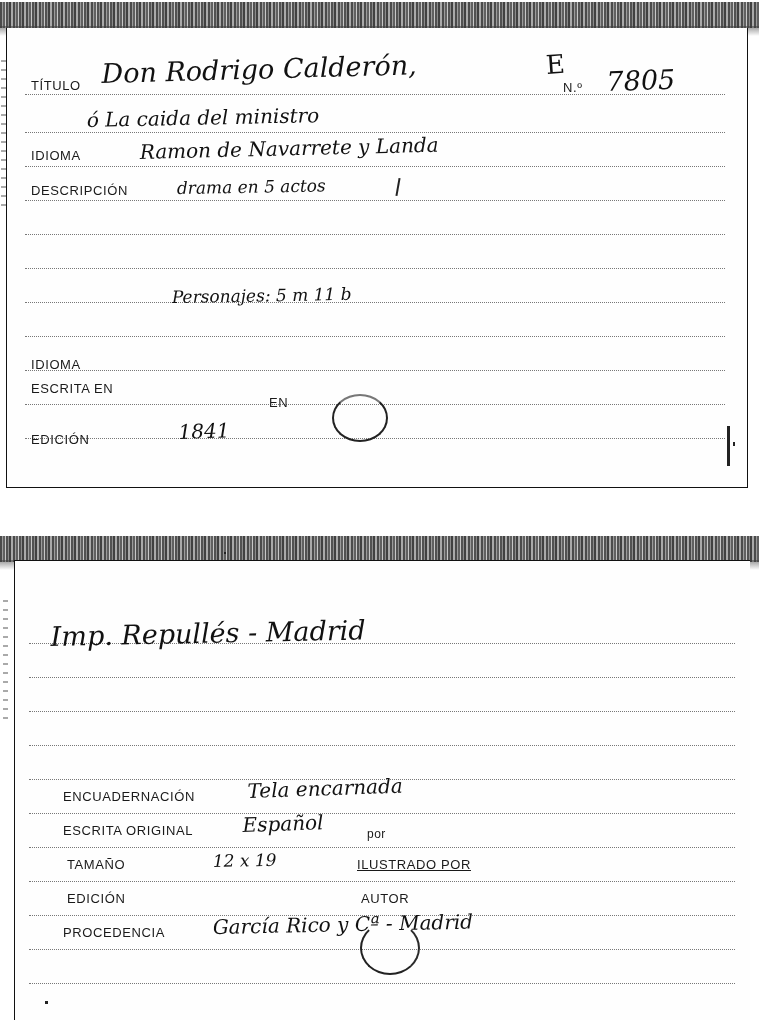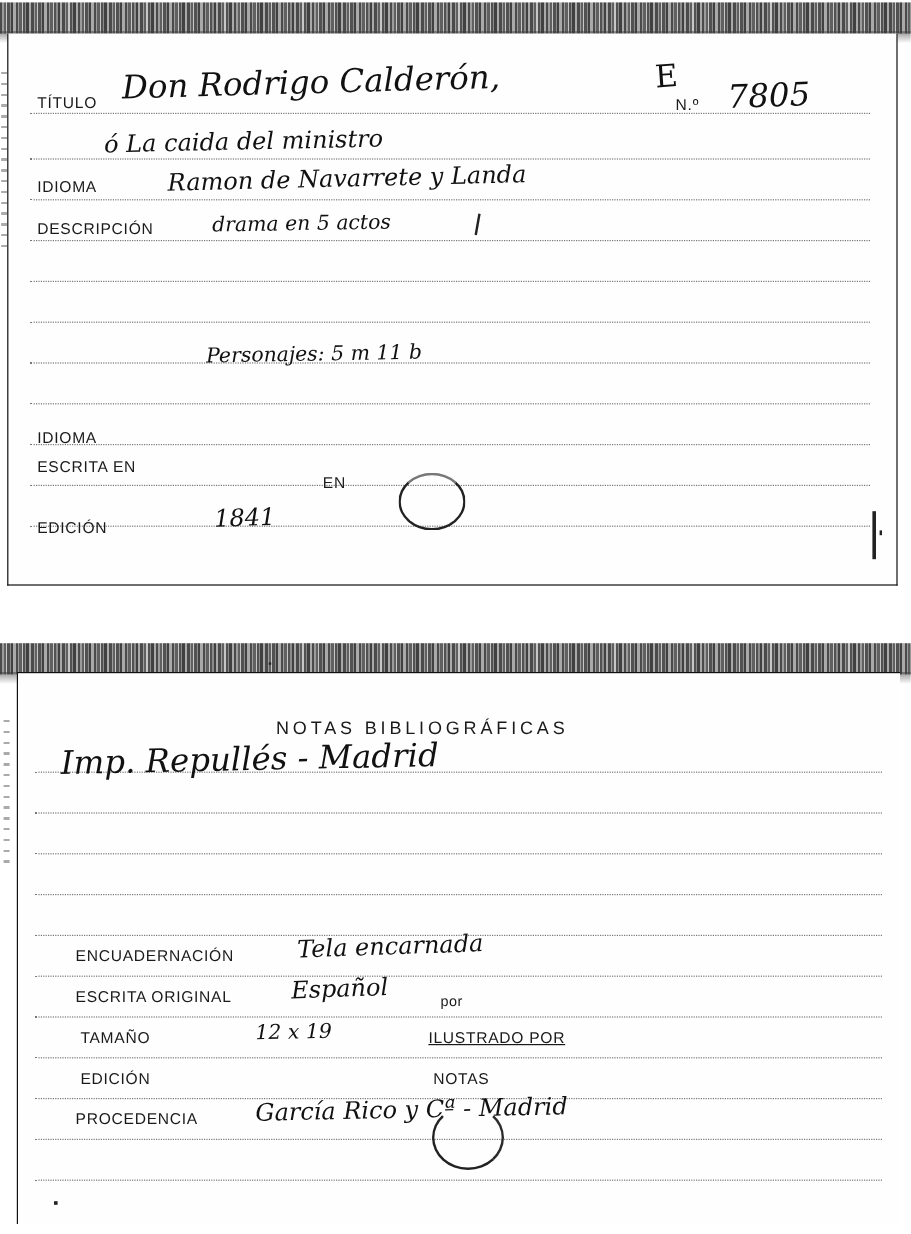"NOTAS BIBLIOGRÁFICAS" div.notas { html: <div>NOTAS BIBLIOGRÁFICAS</div> -> none }
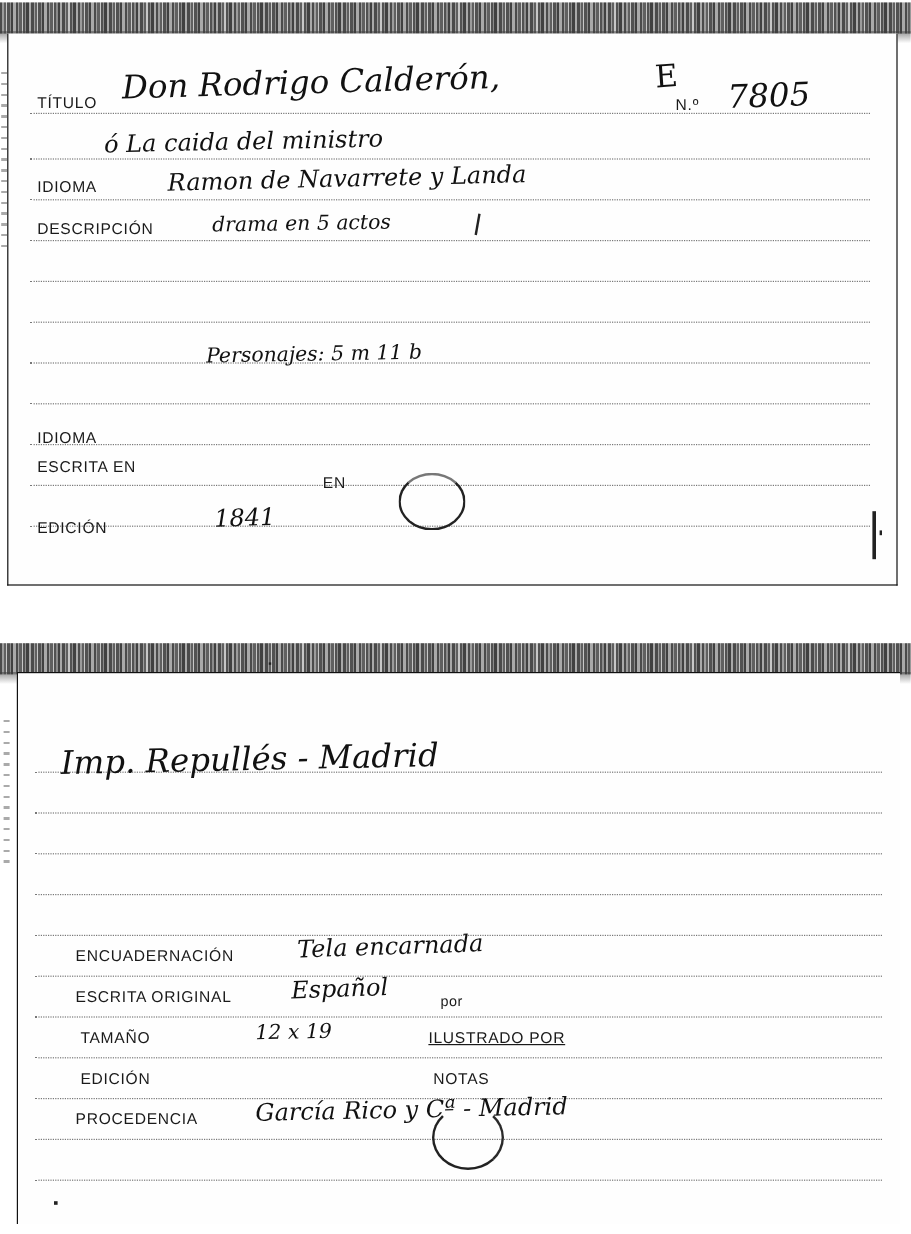"NOTAS" div.lbl { text: NOTAS -> AUTOR }
